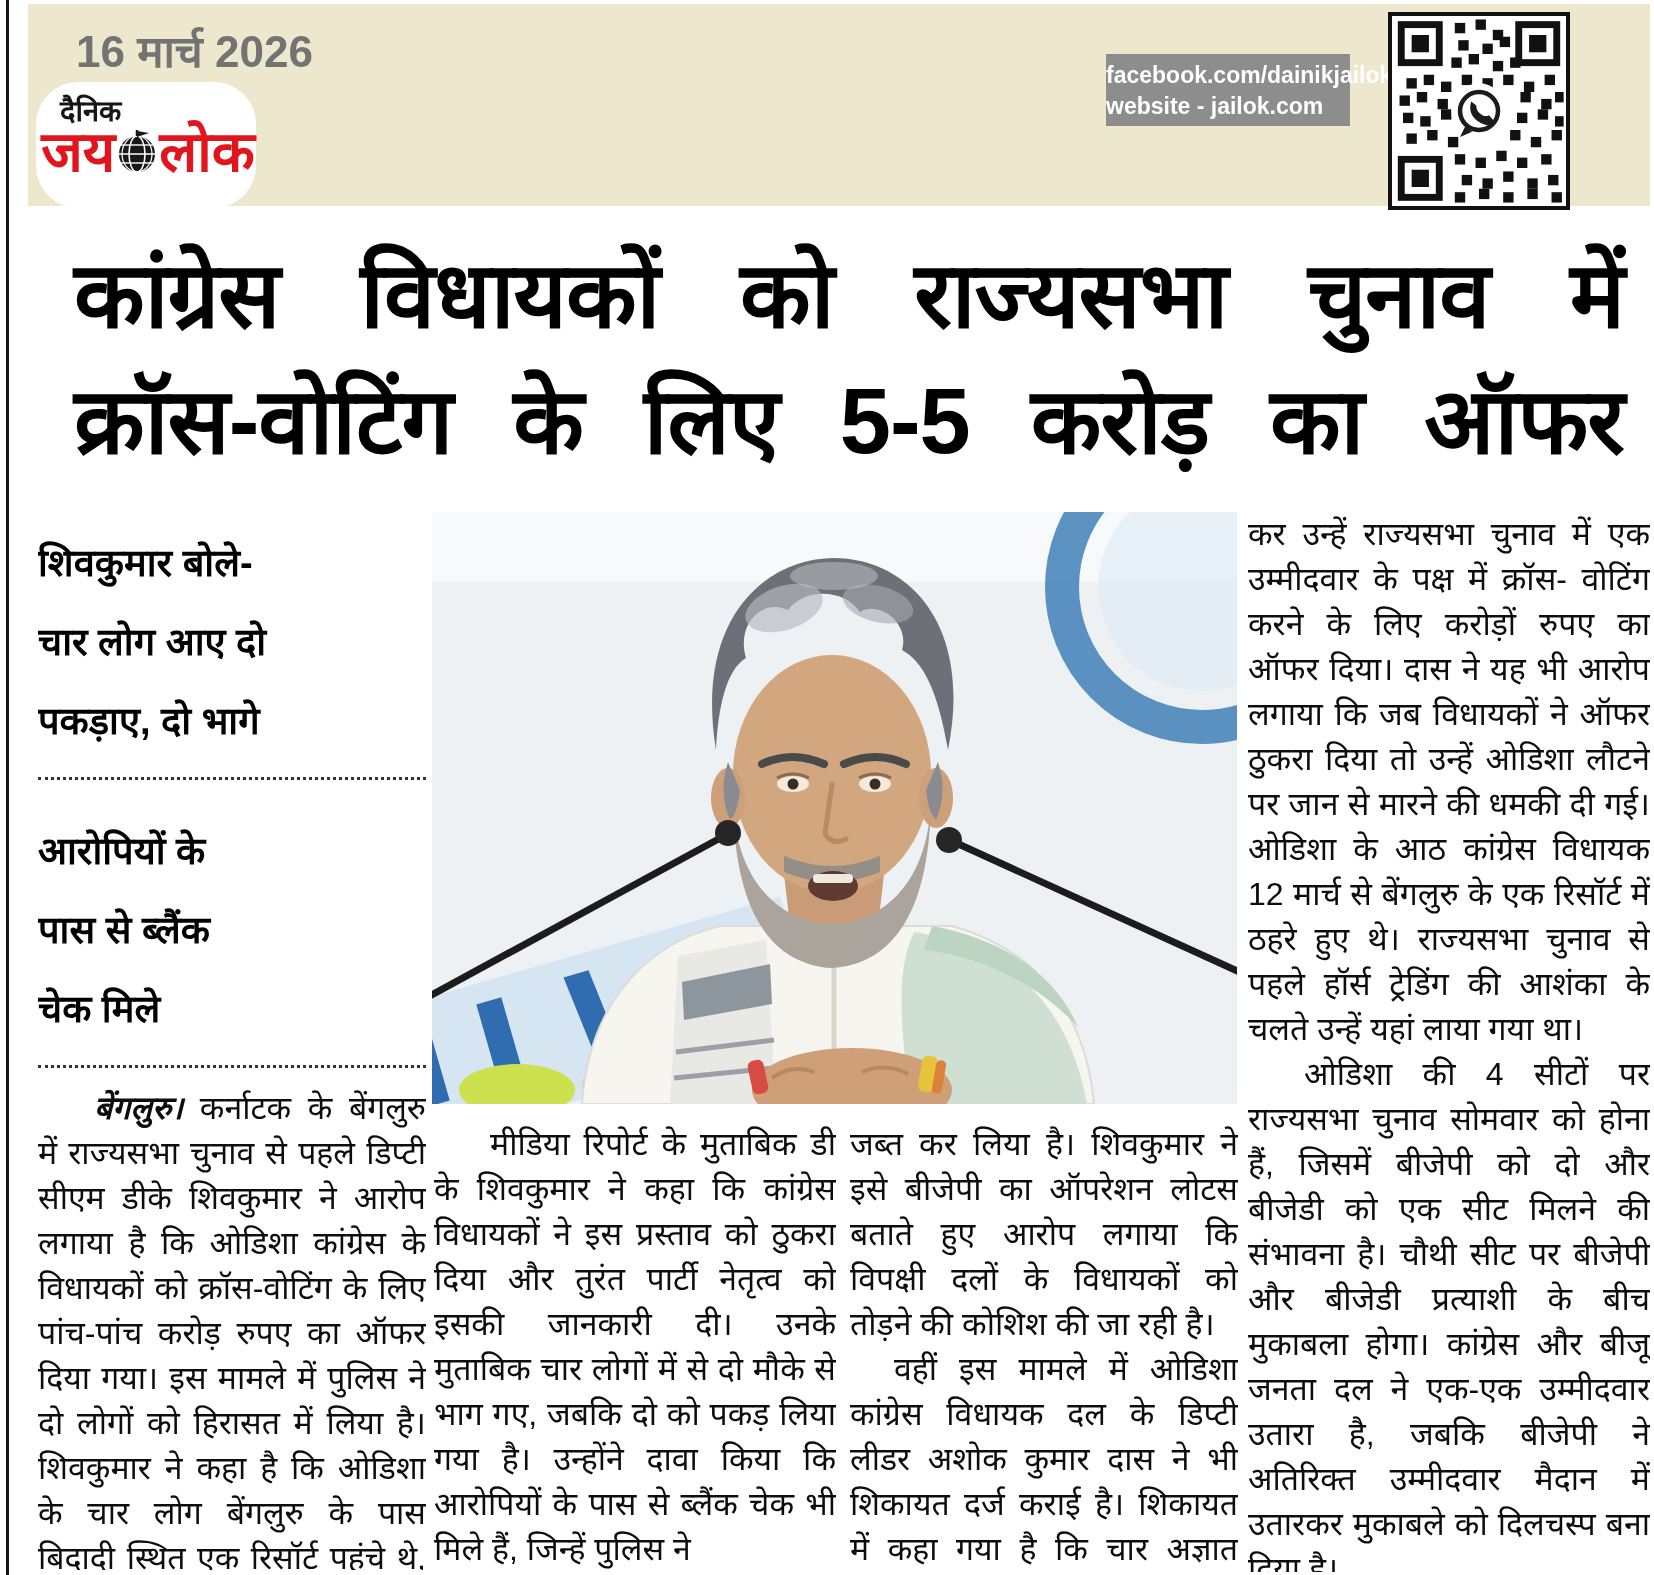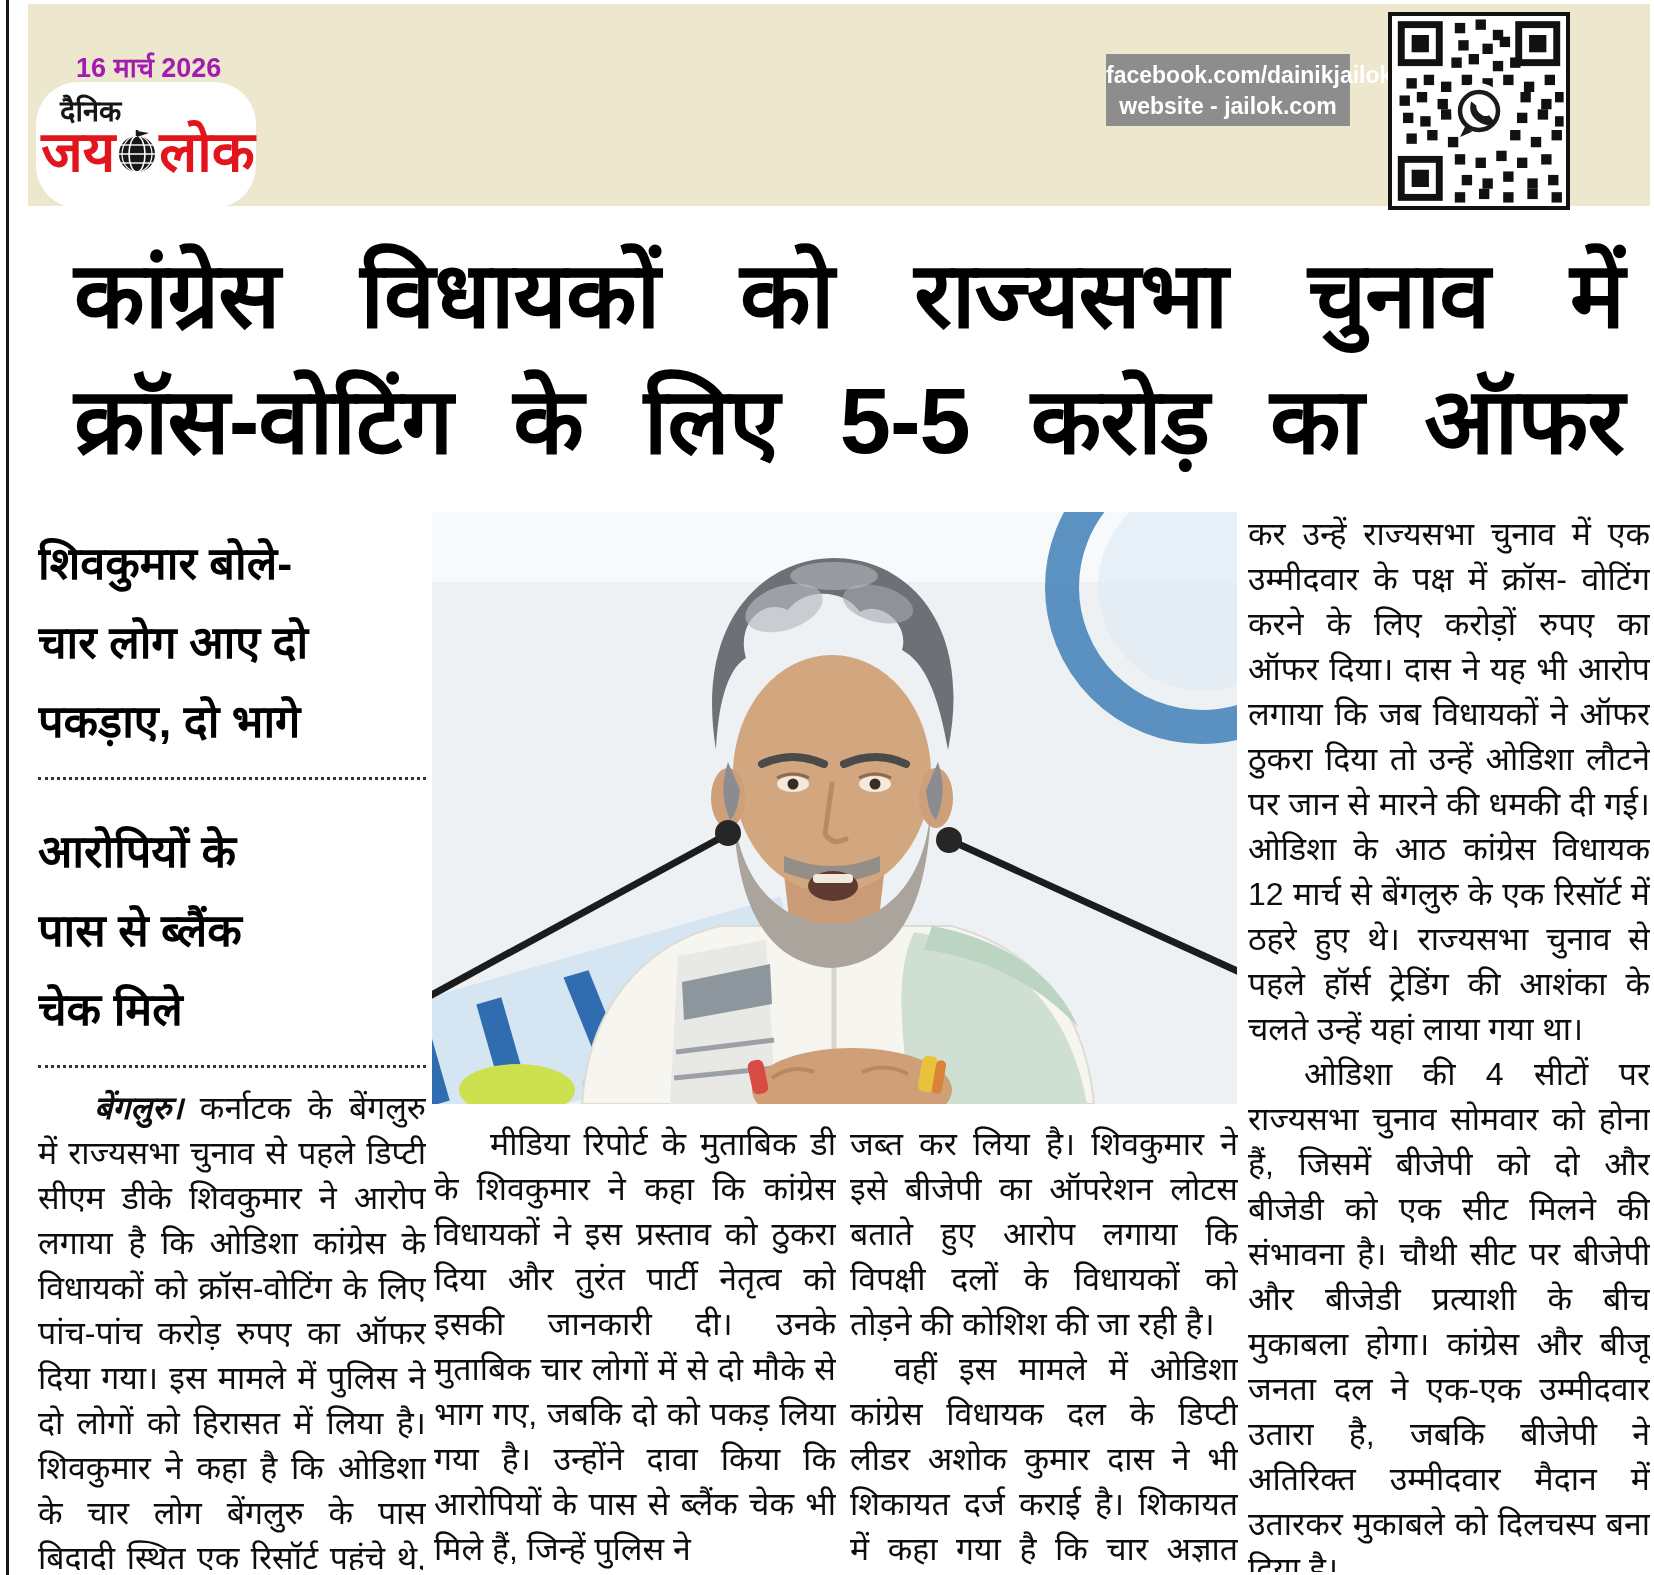"16 मार्च 2026" .date { color: #a21caf -> #737373; font-size: 27px -> 44px; margin-top: 28px -> none }
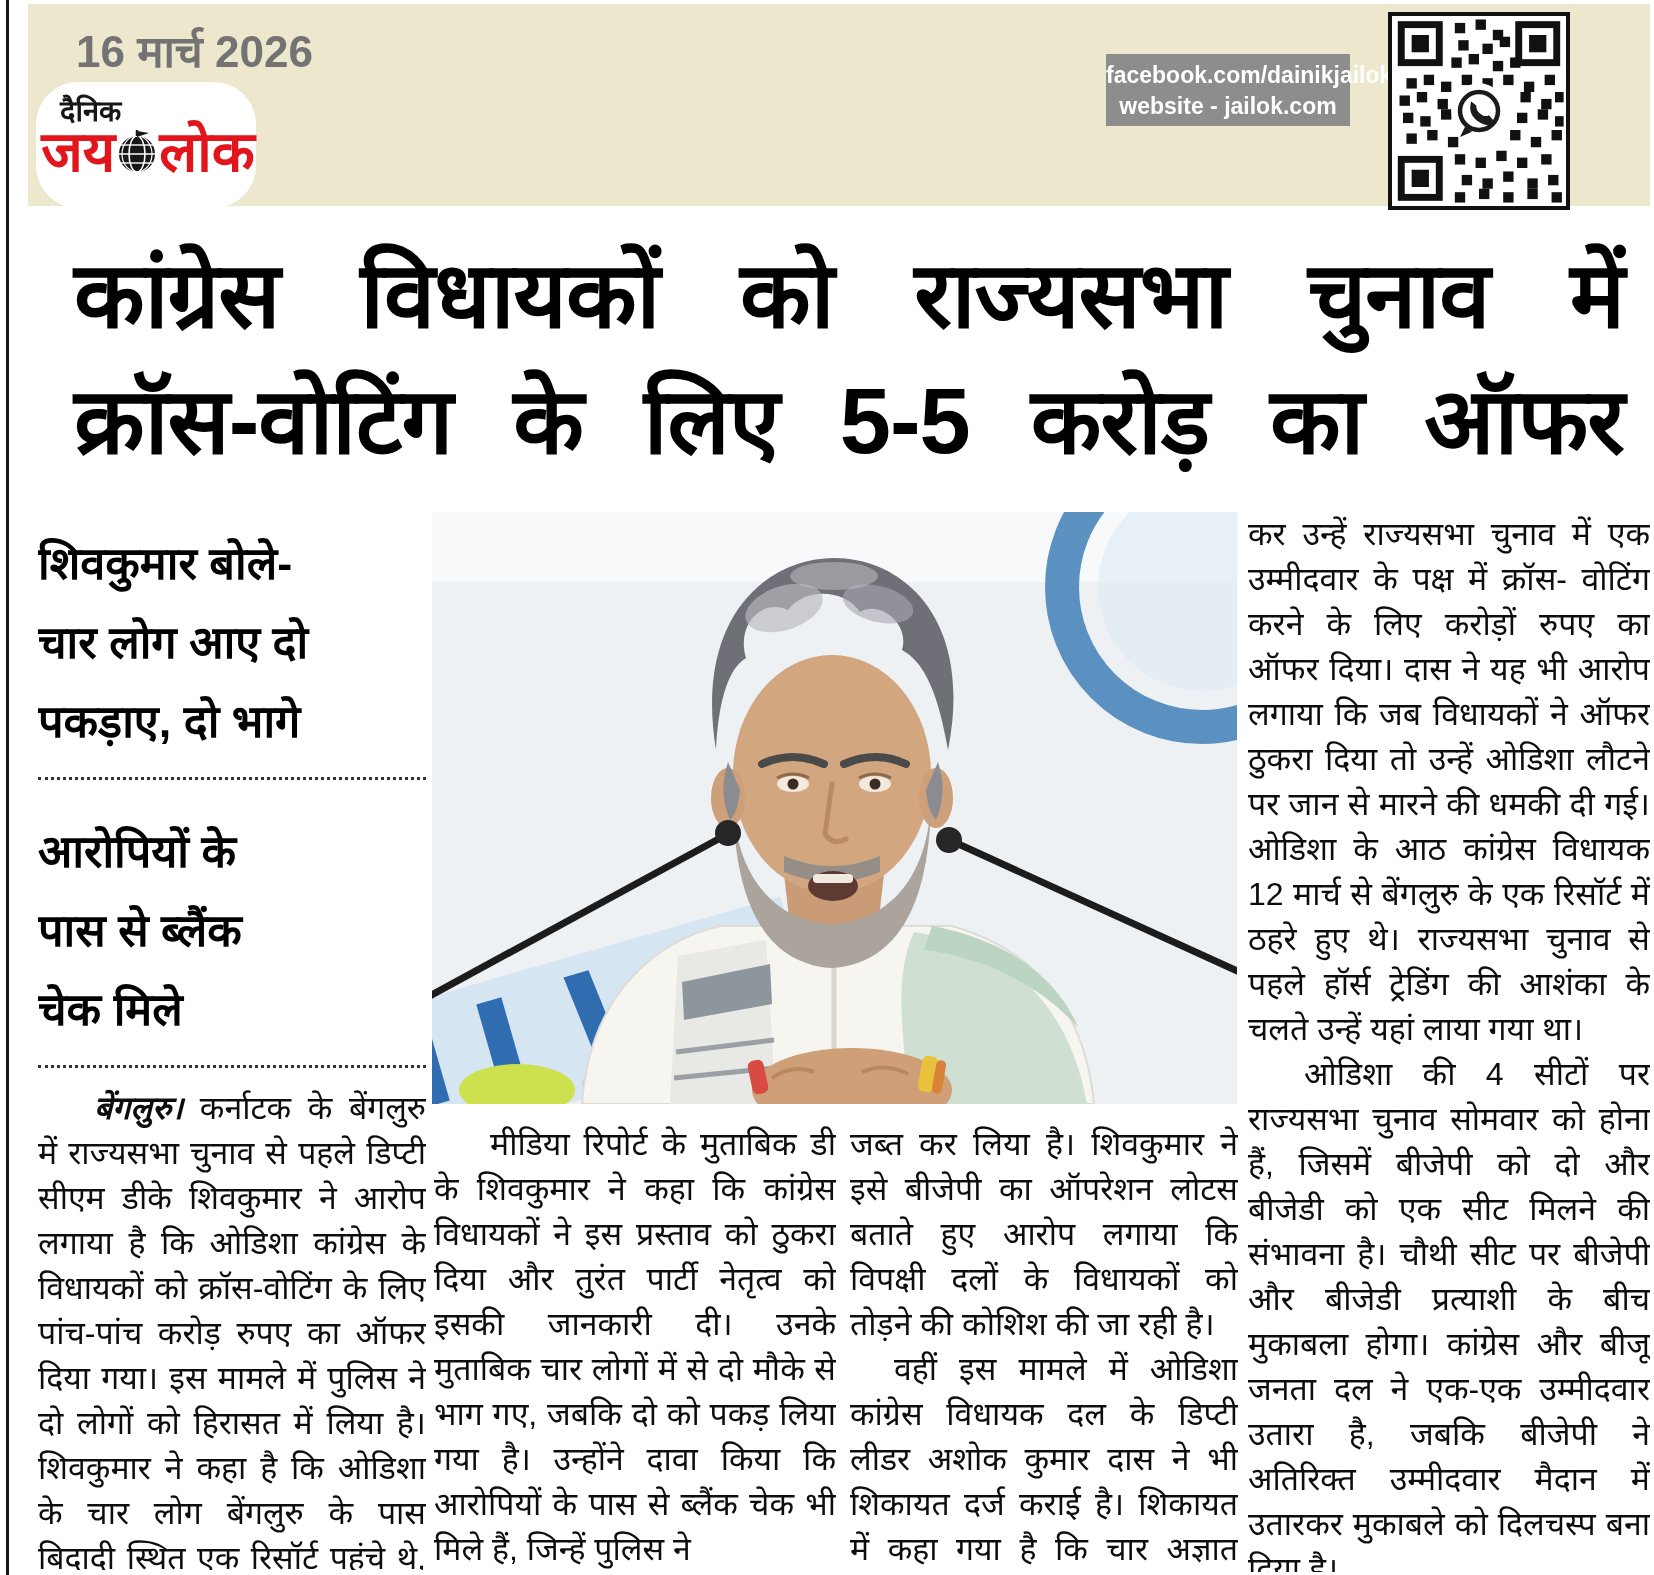"facebook.com/dainikjailok" .social-box { text-align: center -> none }
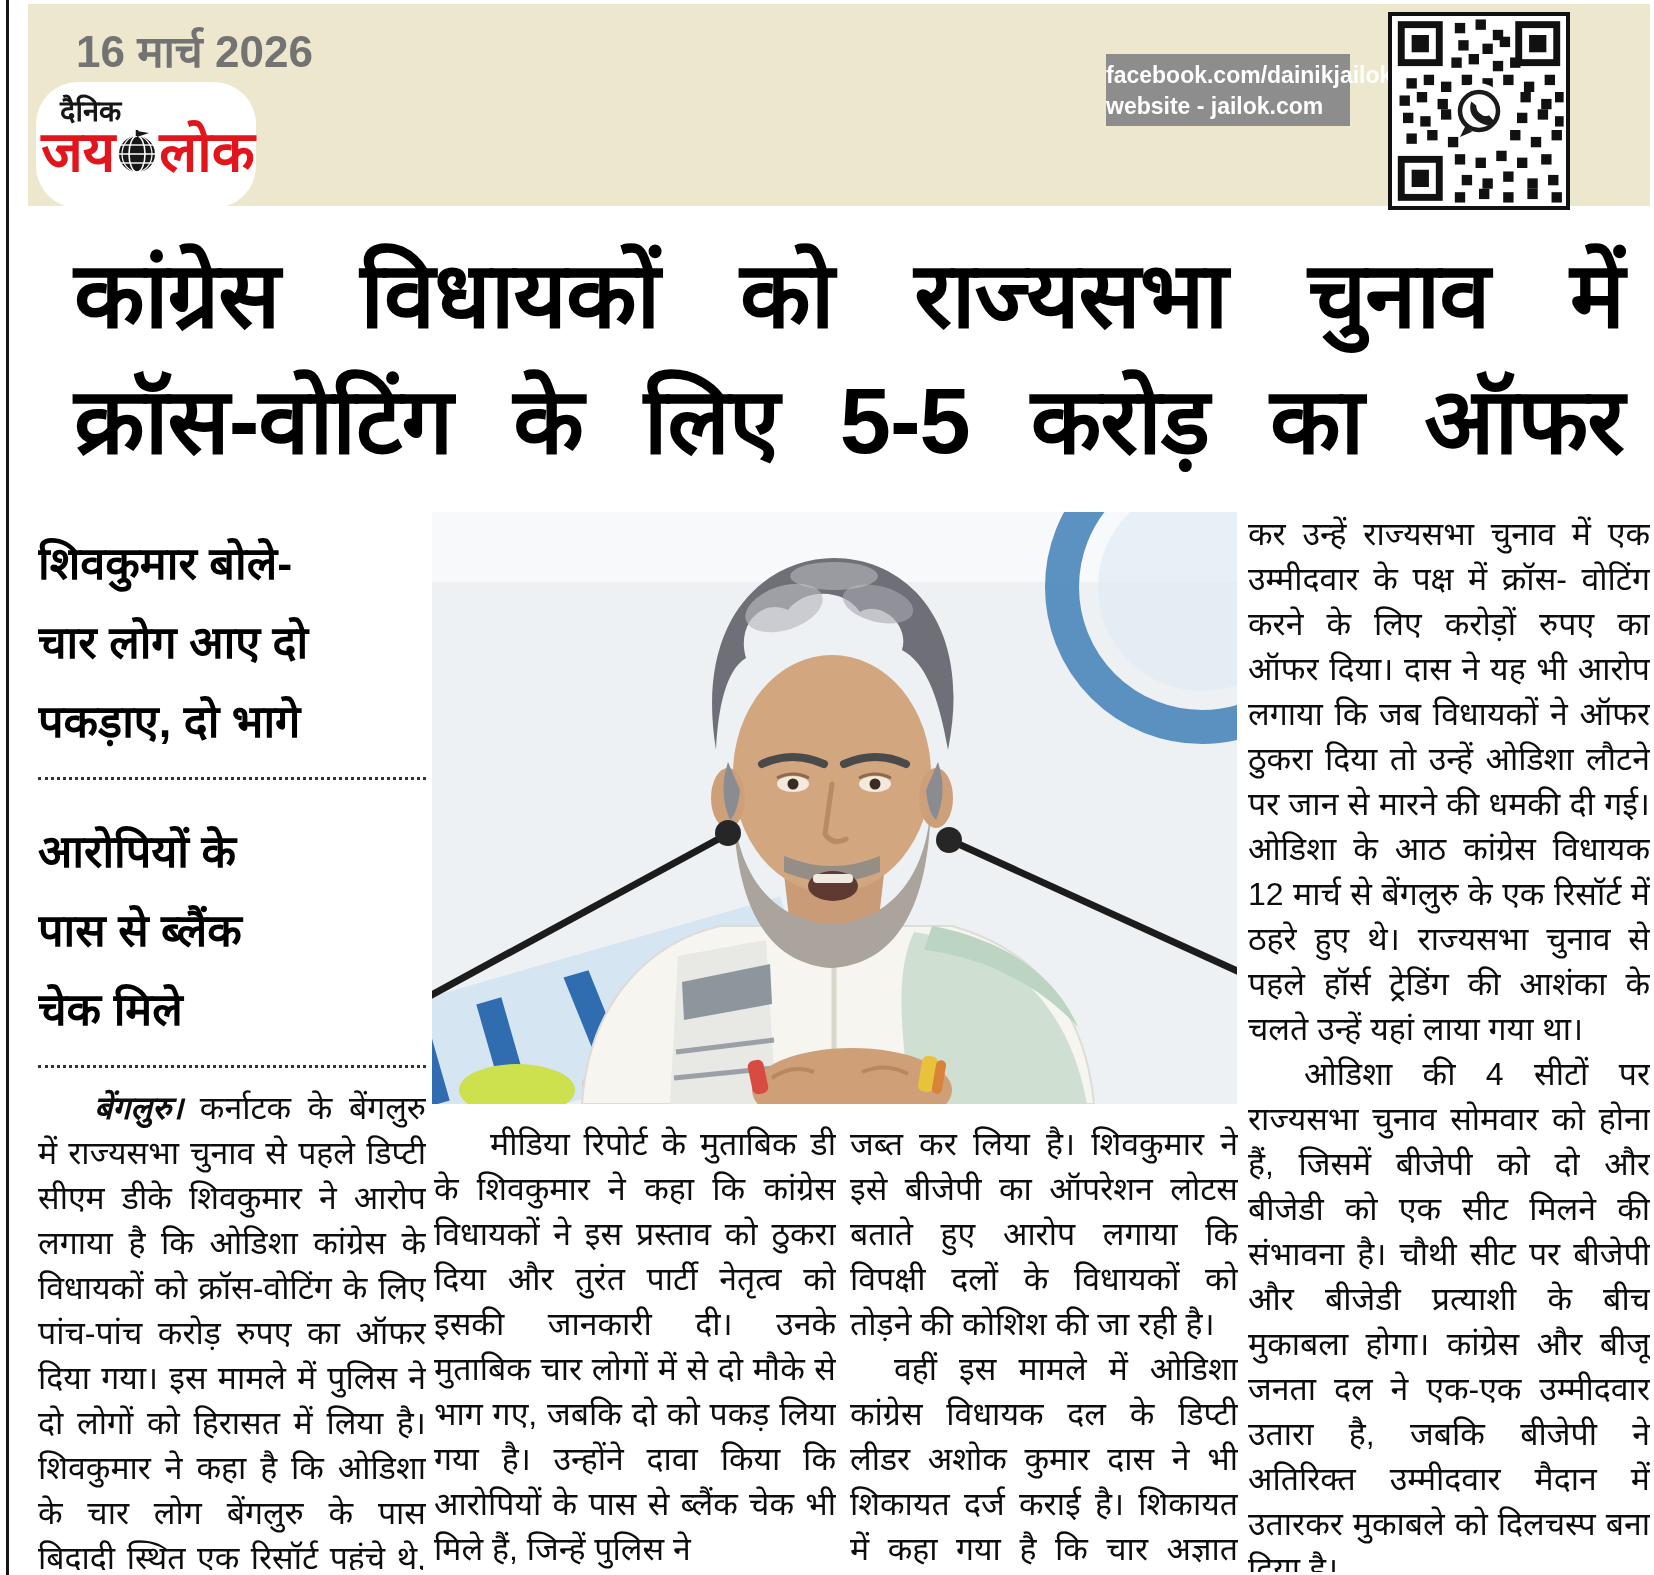"शिवकुमार बोले-" .subhead { font-size: 45px -> 38px }
